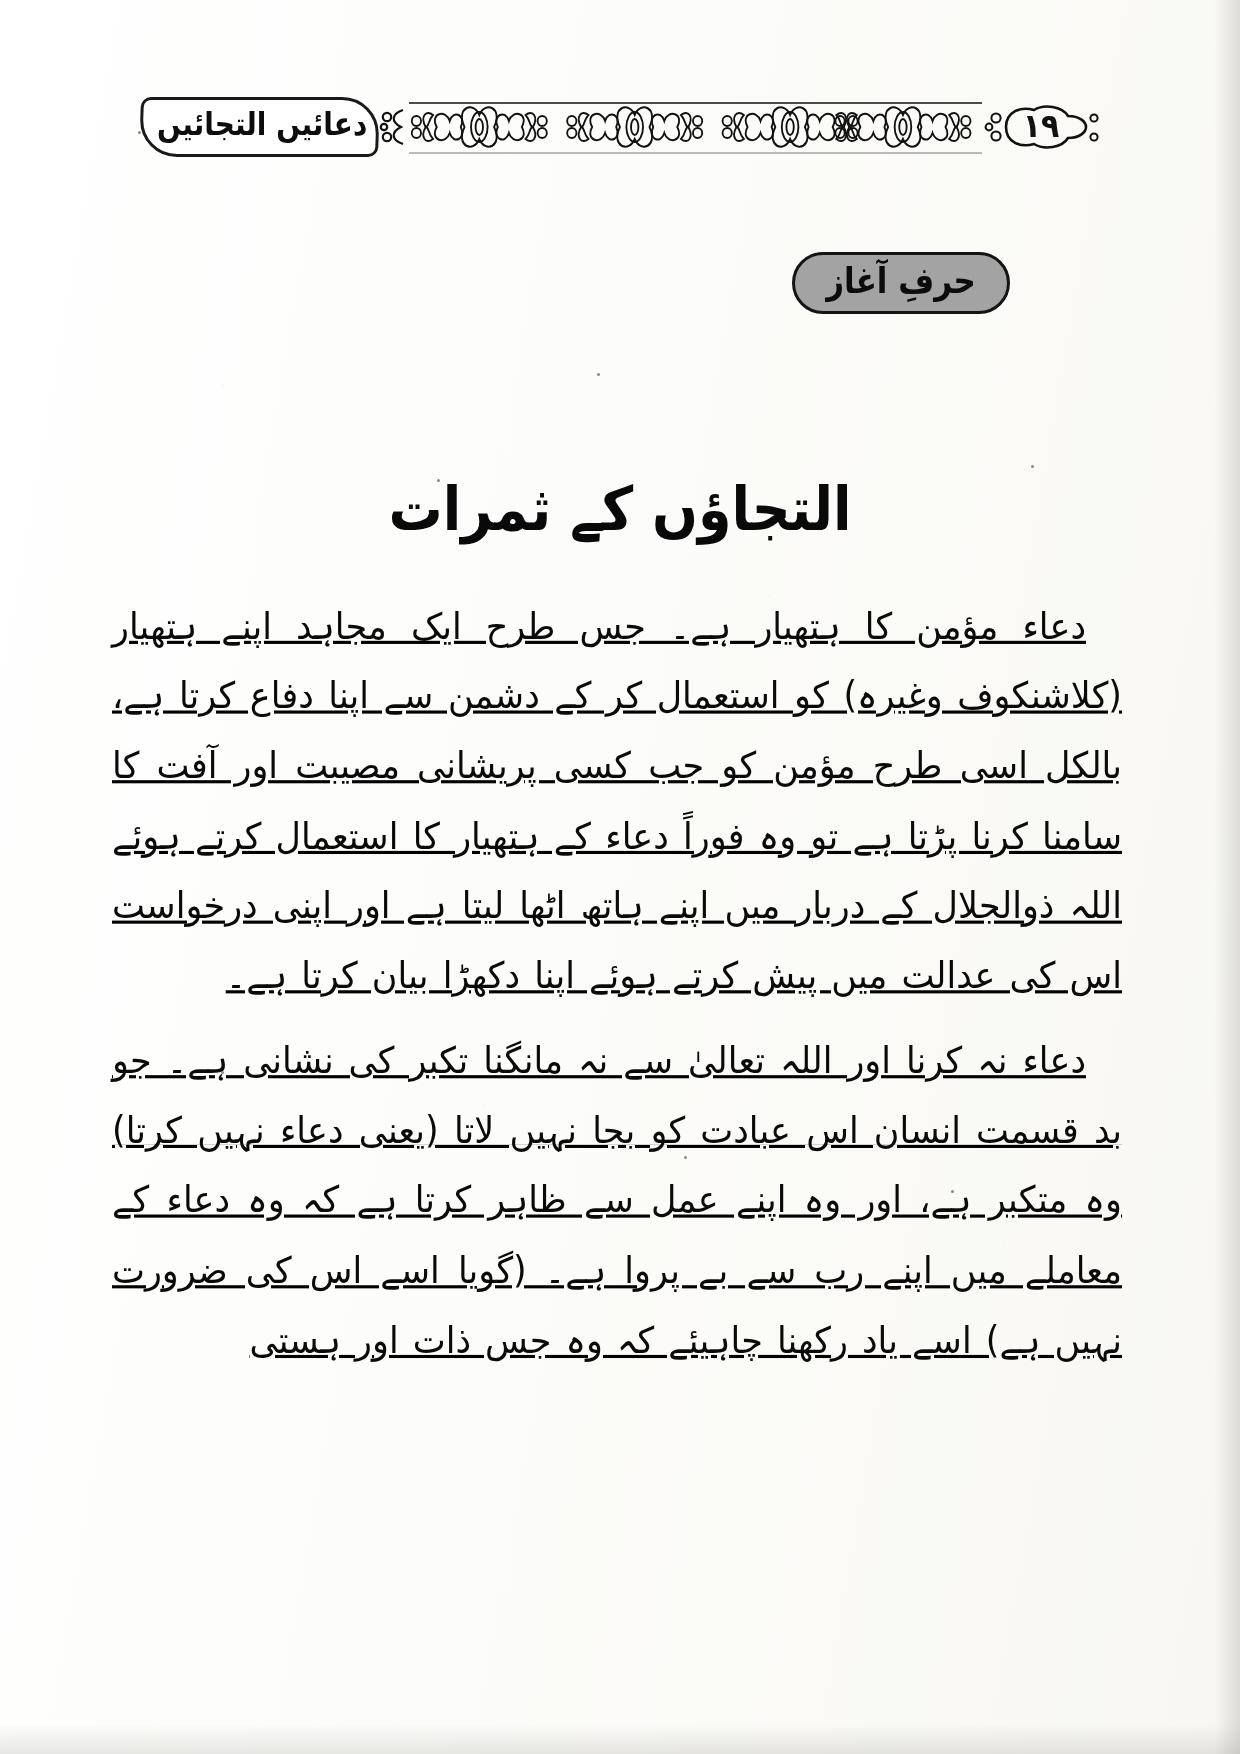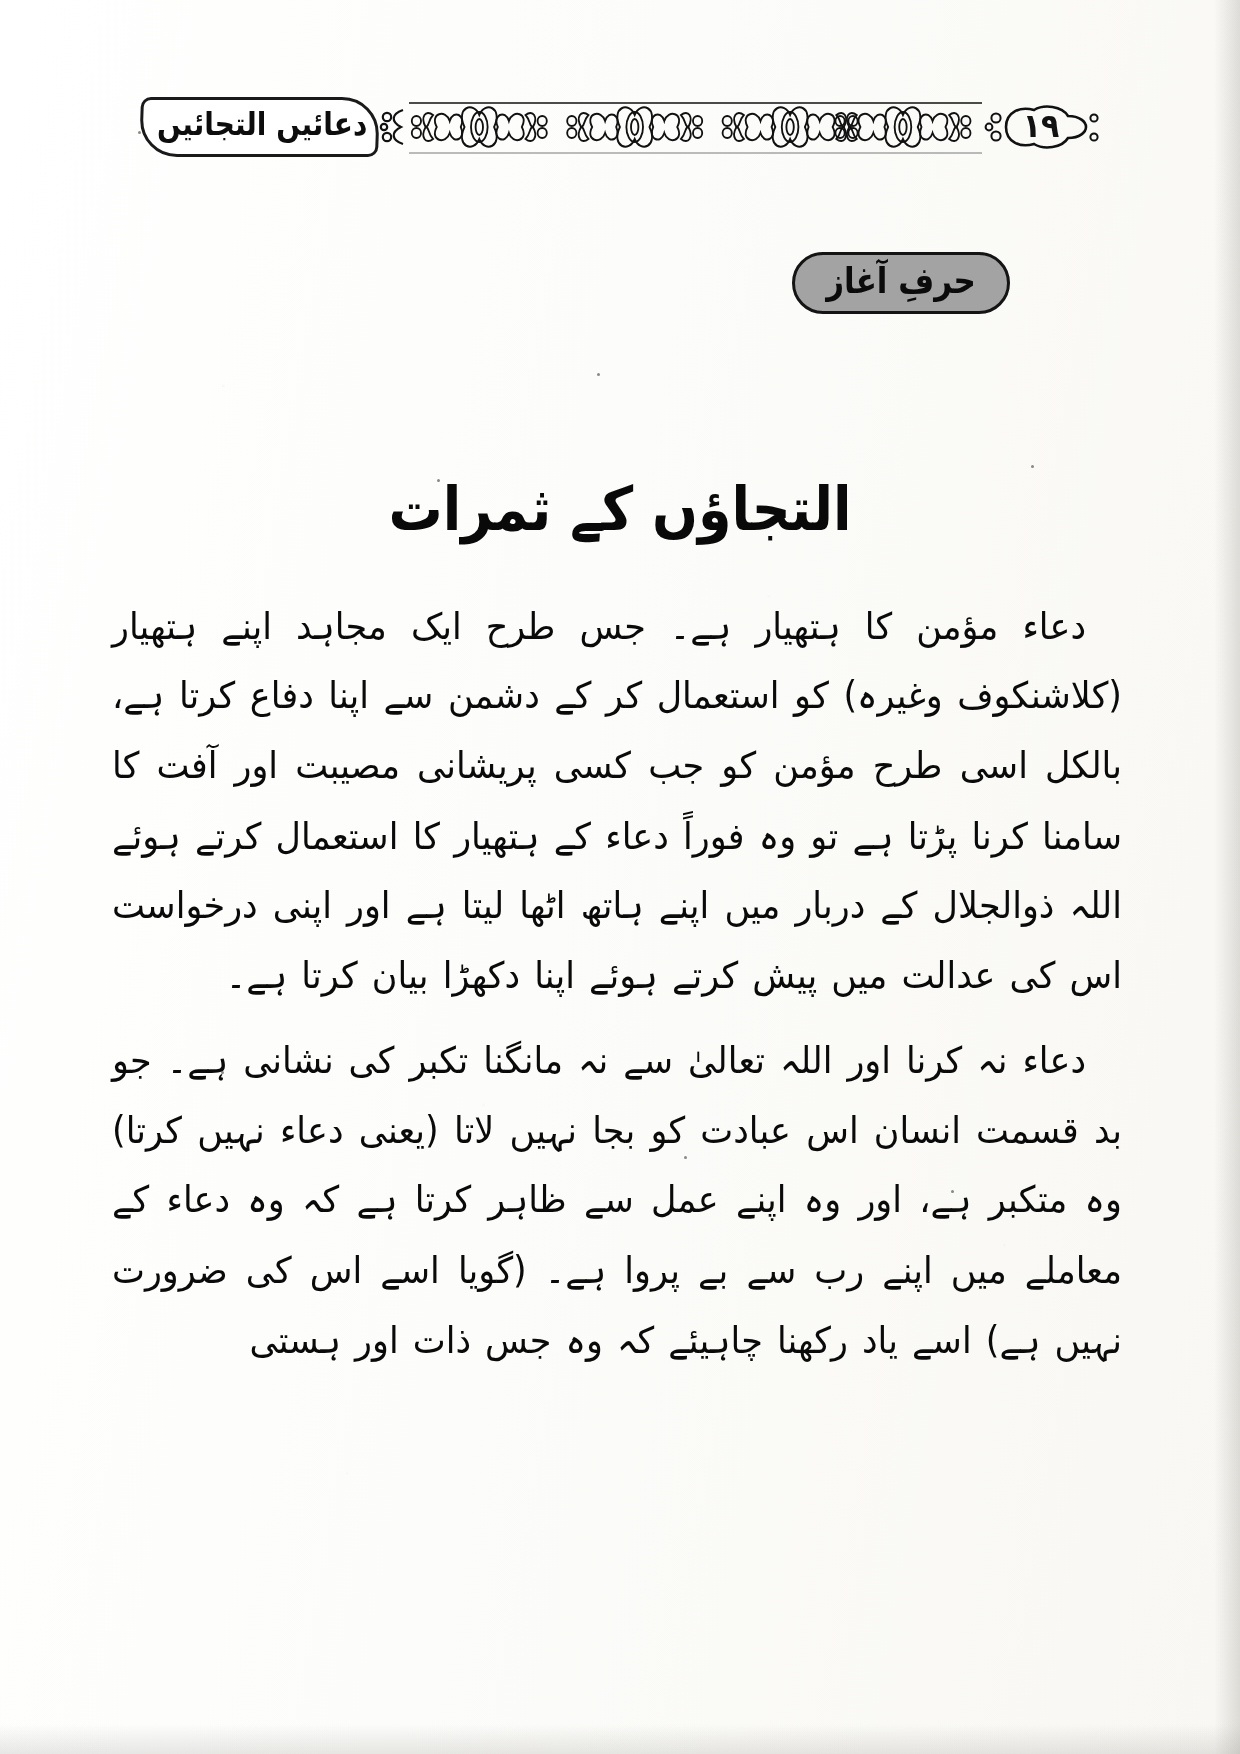"دعاء مؤمن کا ہتھیار ہے۔" .body-content { text-decoration: none -> underline }
